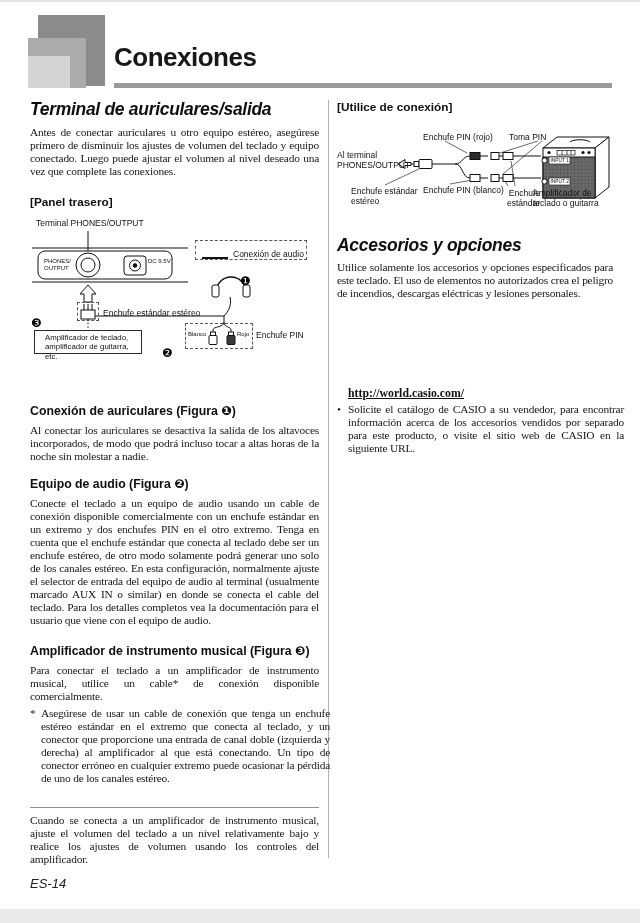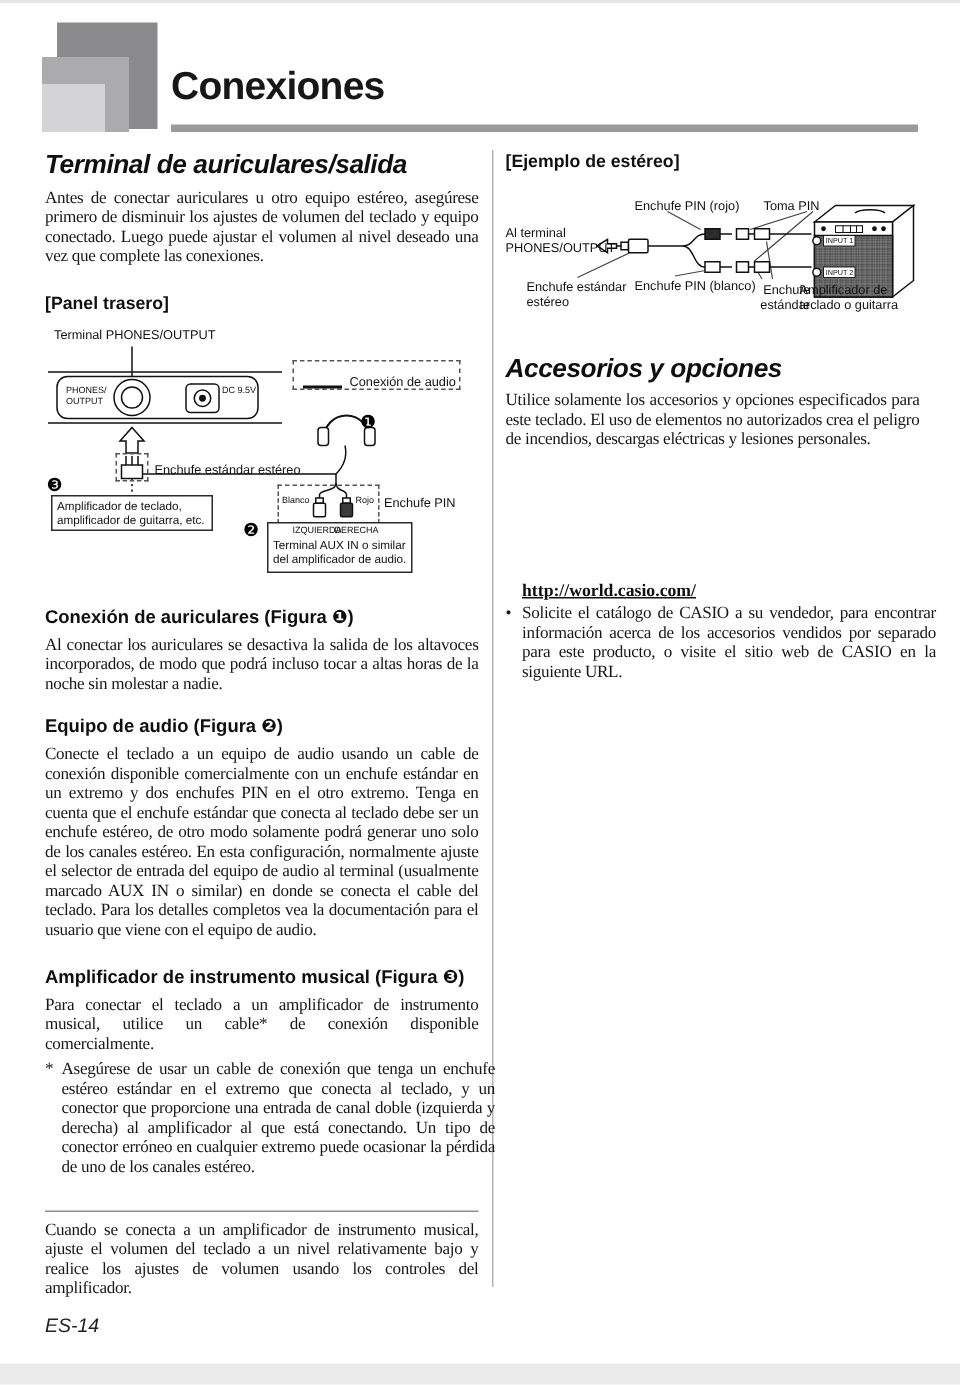"[Ejemplo de estéreo]" div.abs { text: Ejemplo de estéreo -> Utilice de conexión }
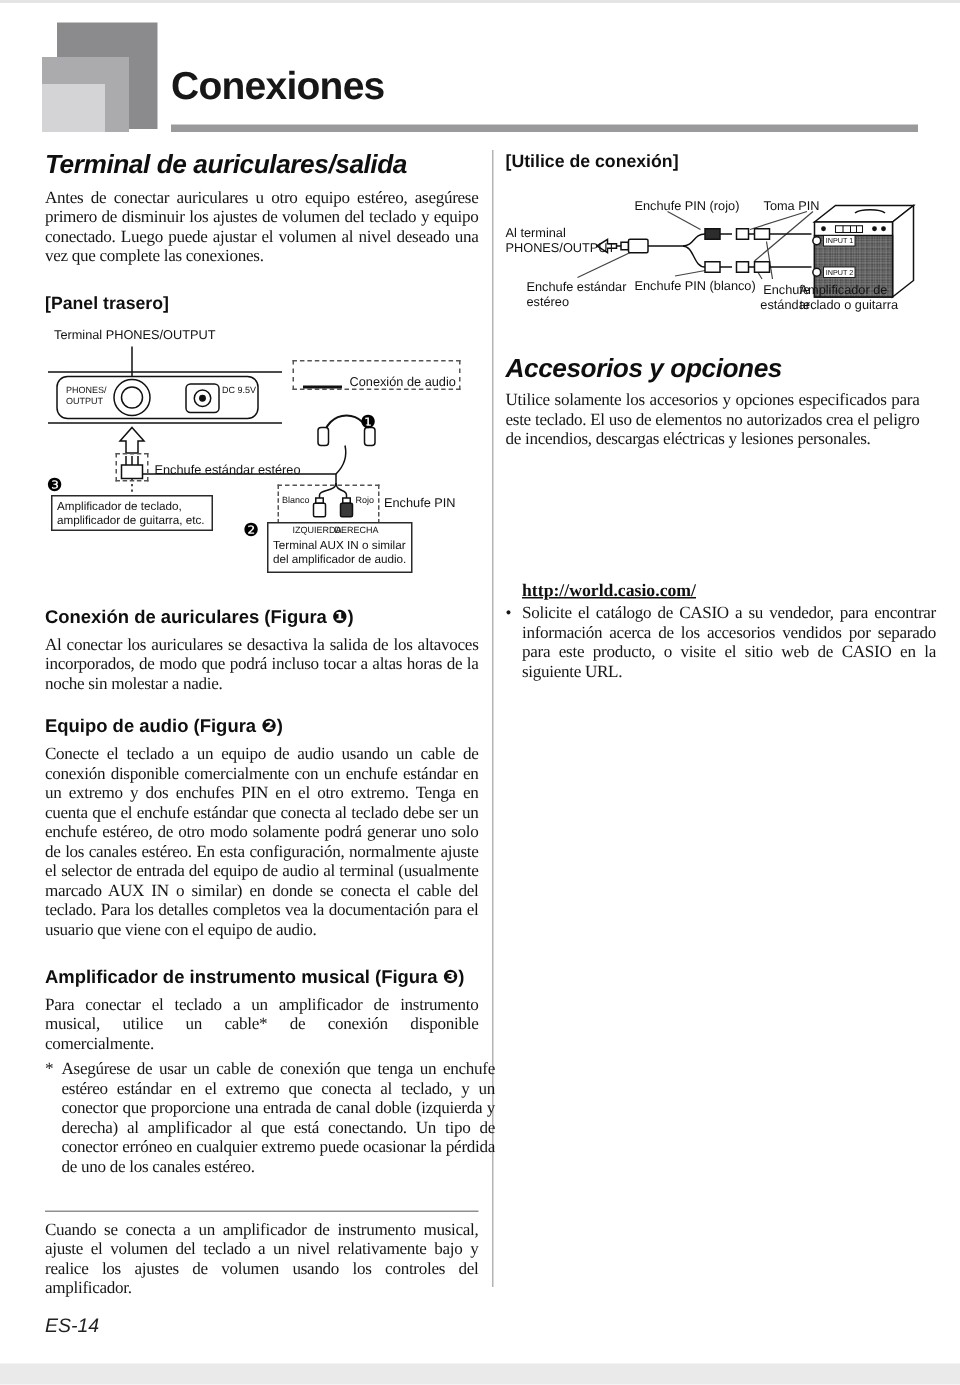"Amplificador de teclado, amplificador de" .d1-box3 { padding: 2px 3px -> 2px 10px }
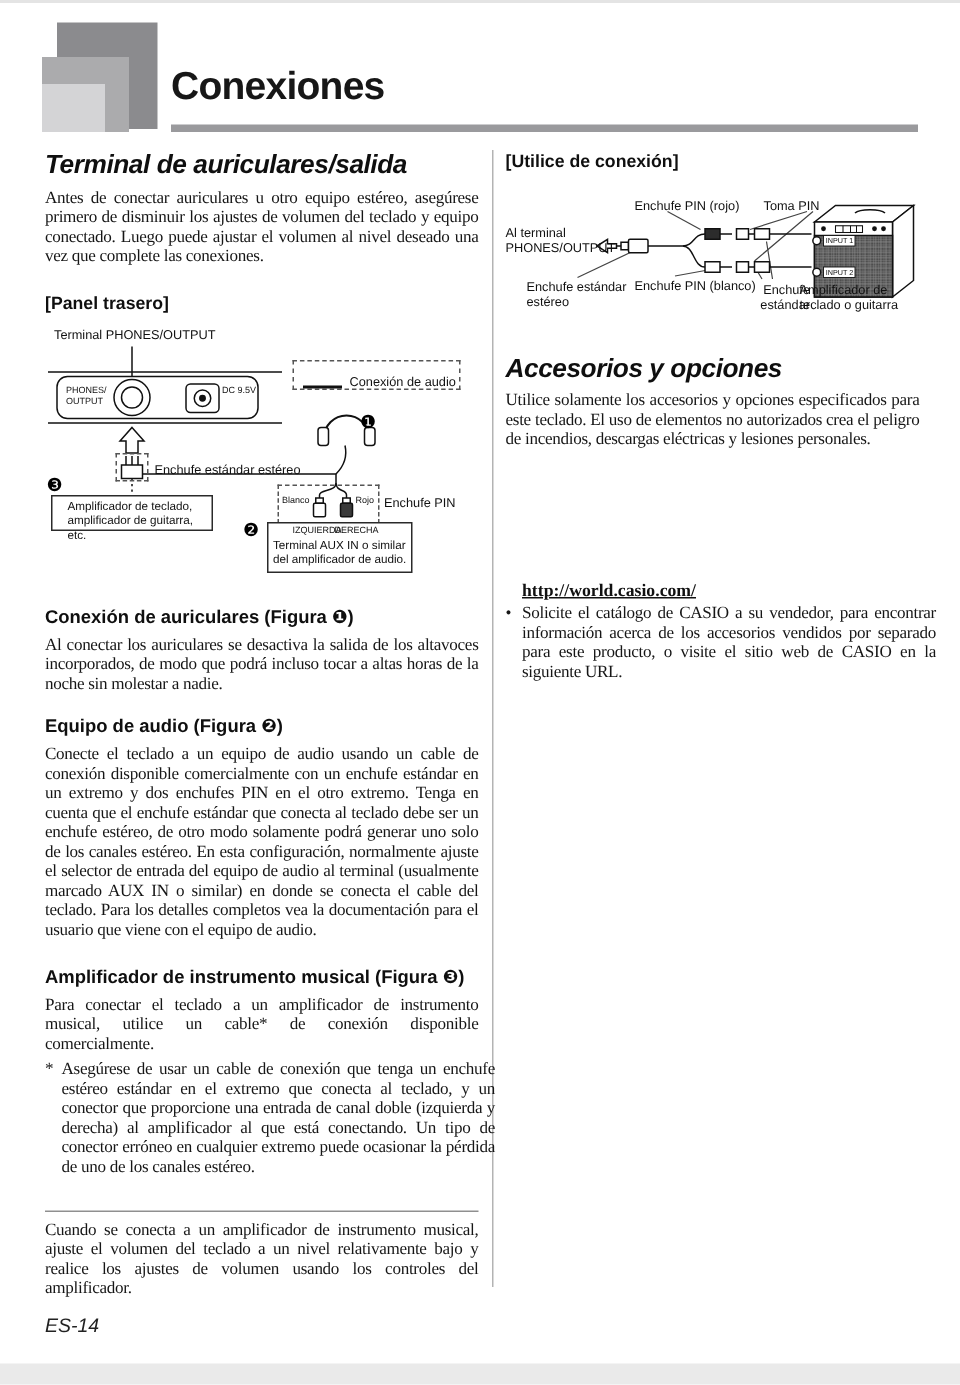"Terminal AUX IN o similar" div.abs { html: <div> <div>IZQUIERDA</div> <div>DERECHA</div> <div>Terminal AUX IN o similar del amplificador de audio.</div> </div> -> none }
